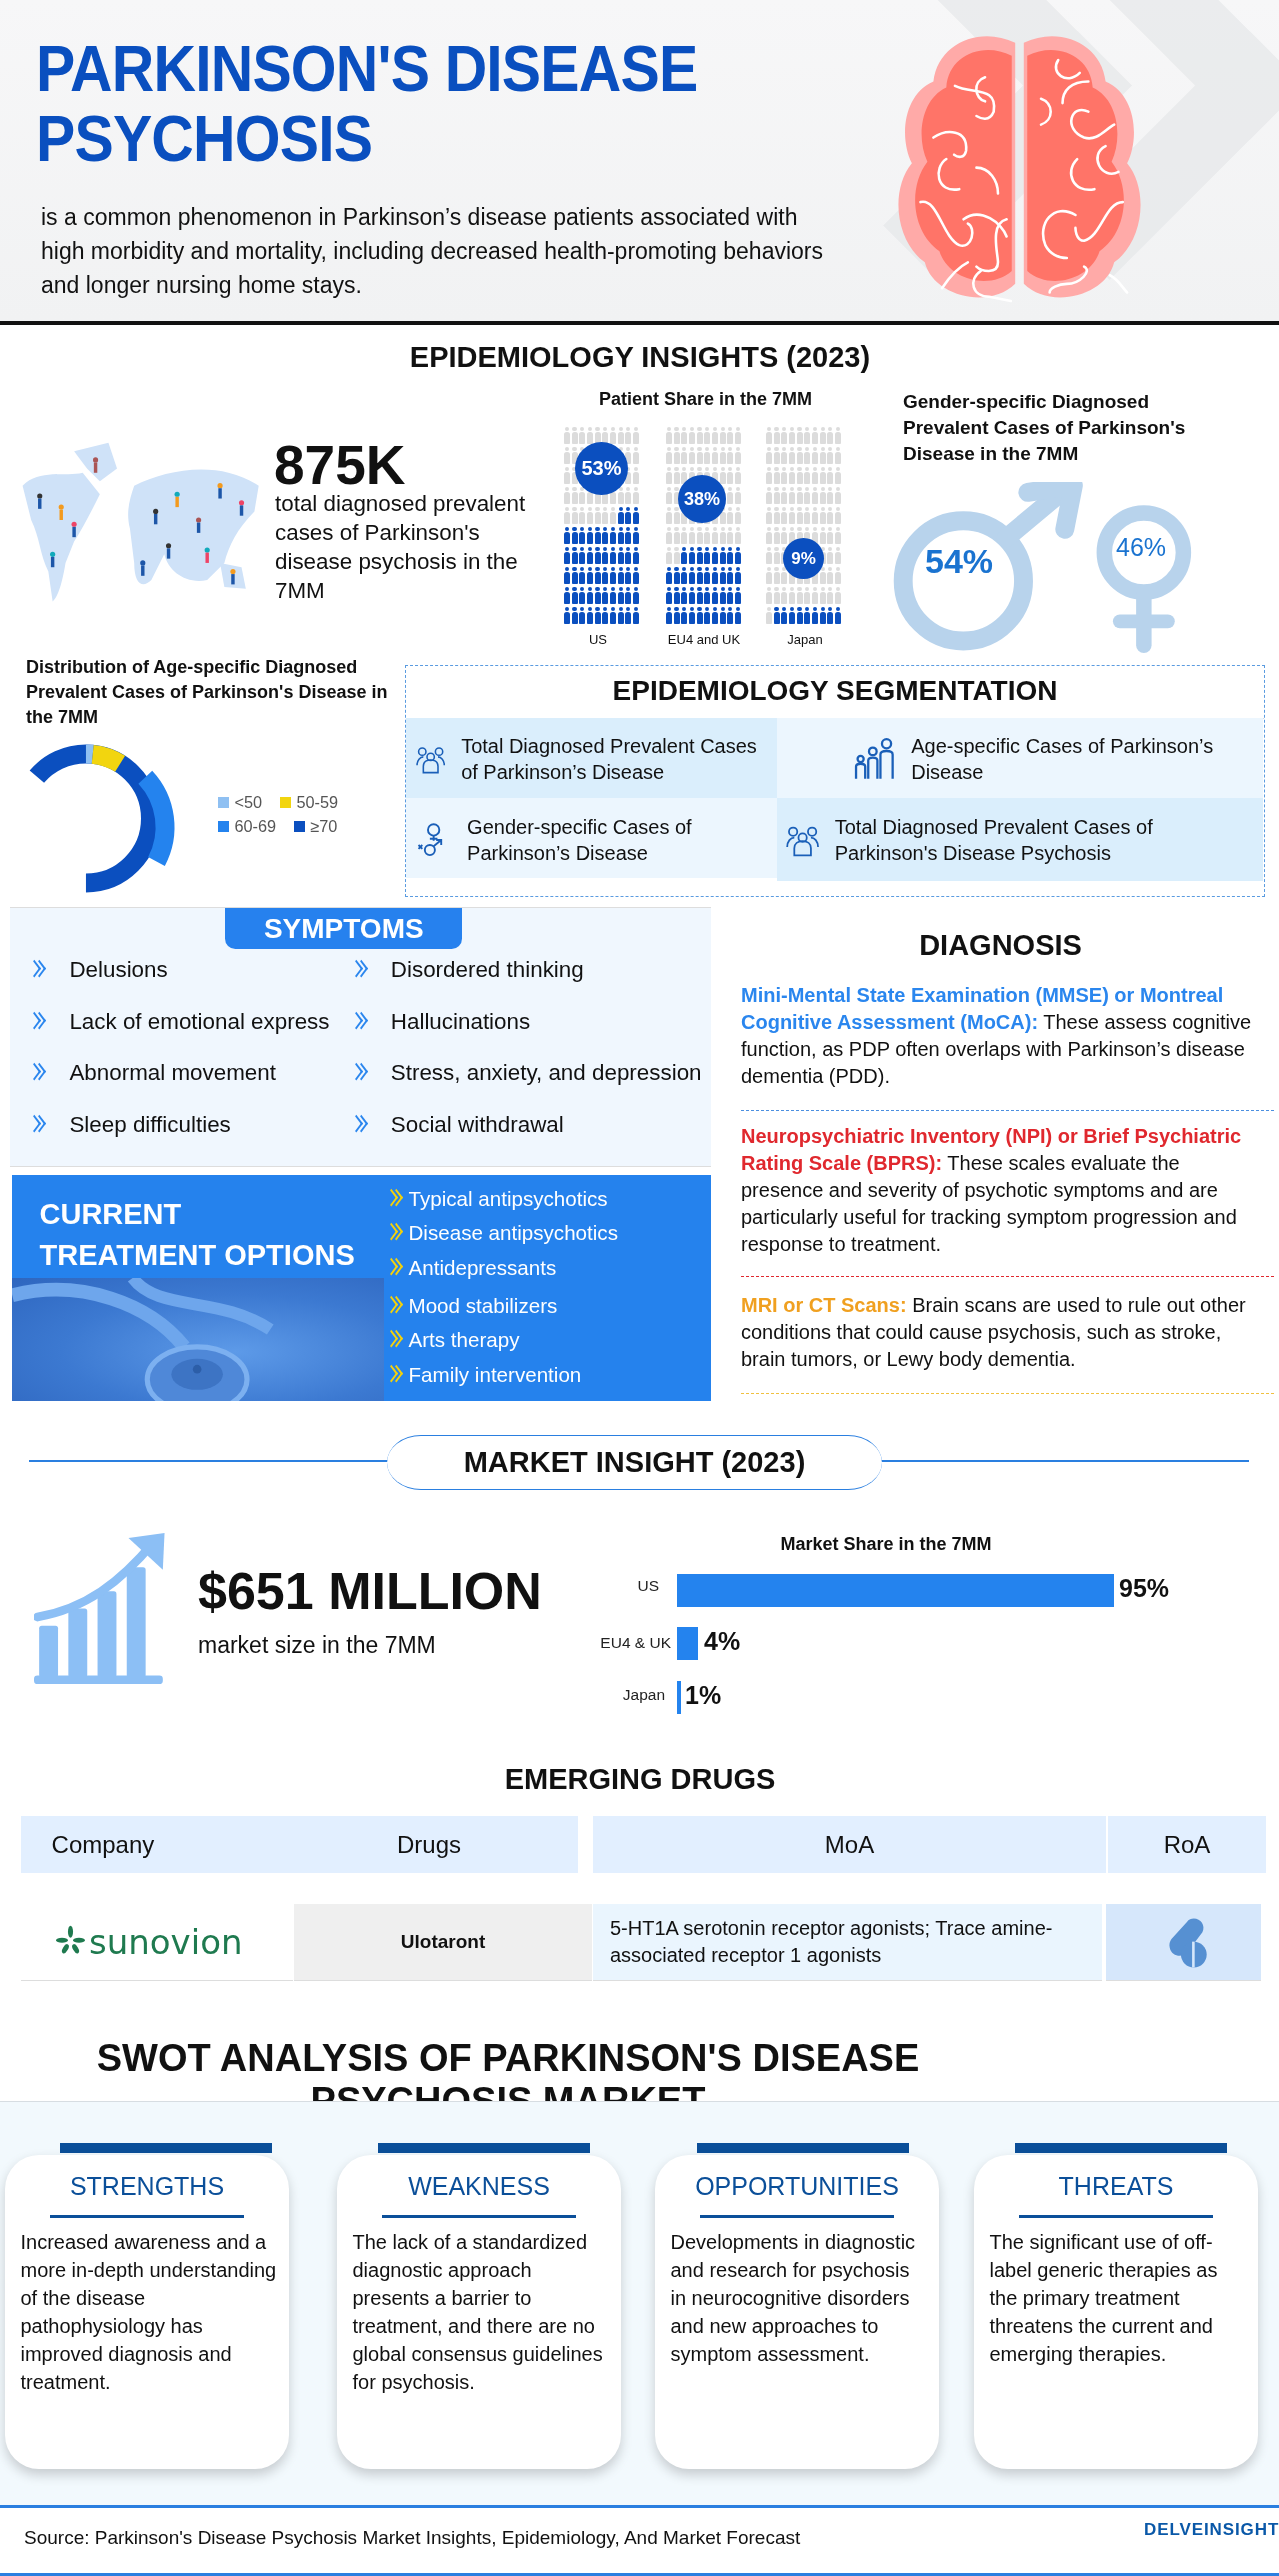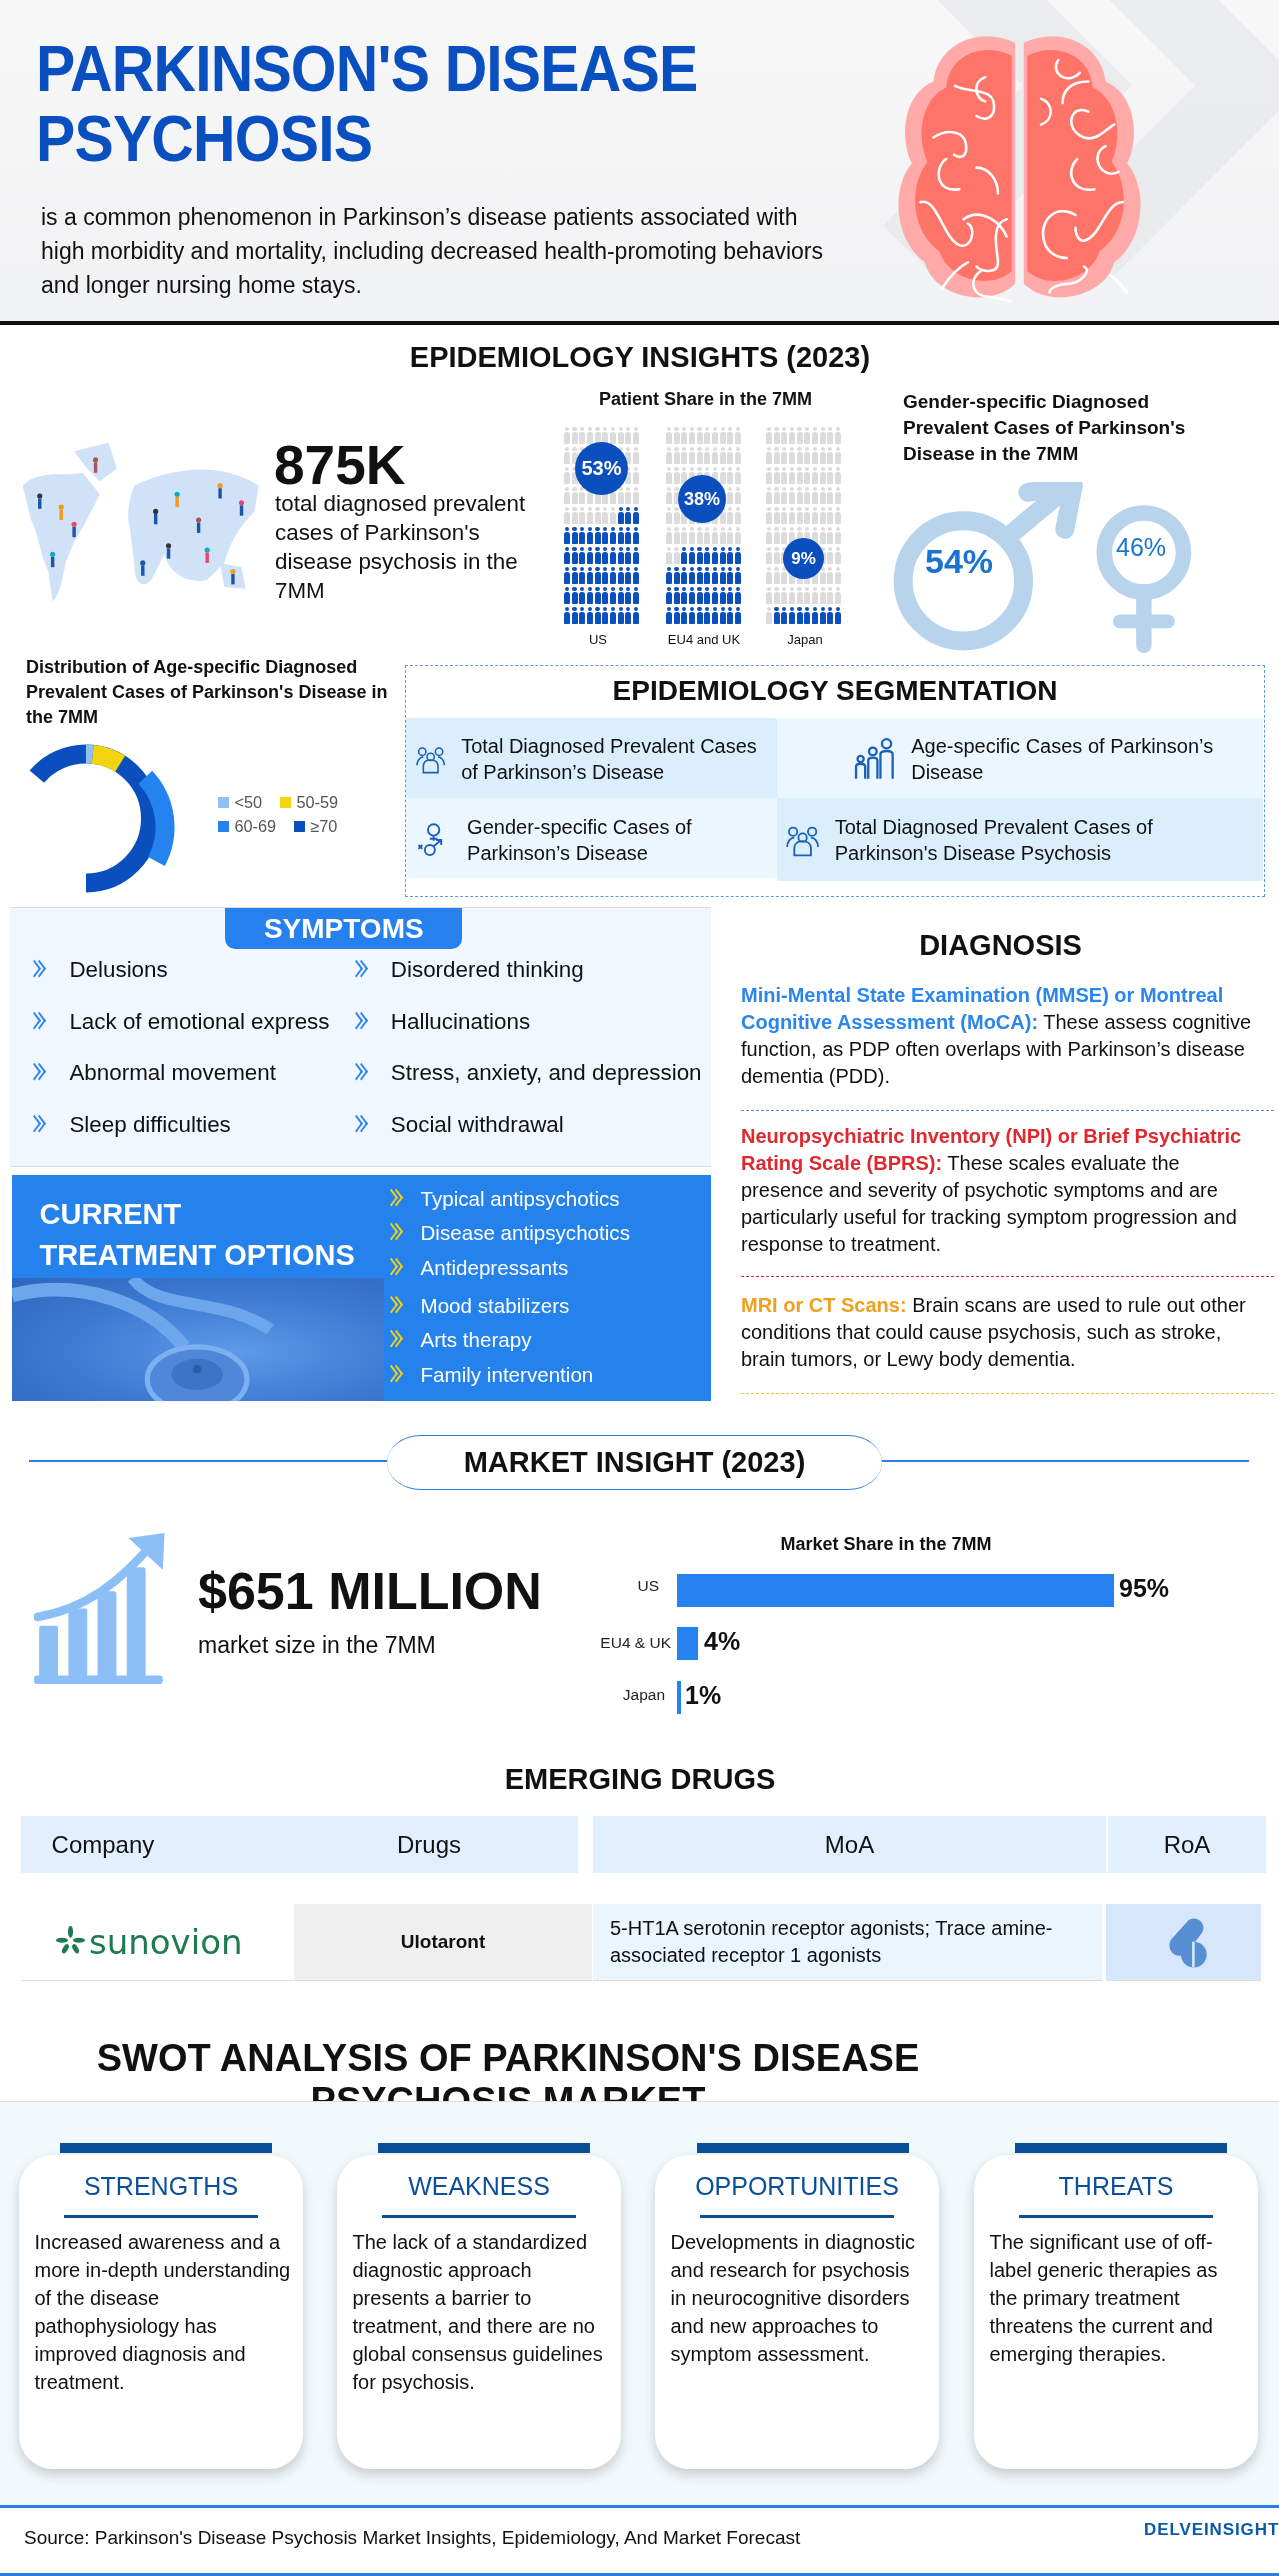"Typical antipsychotics" .trt-item { gap: 17px -> 5px }
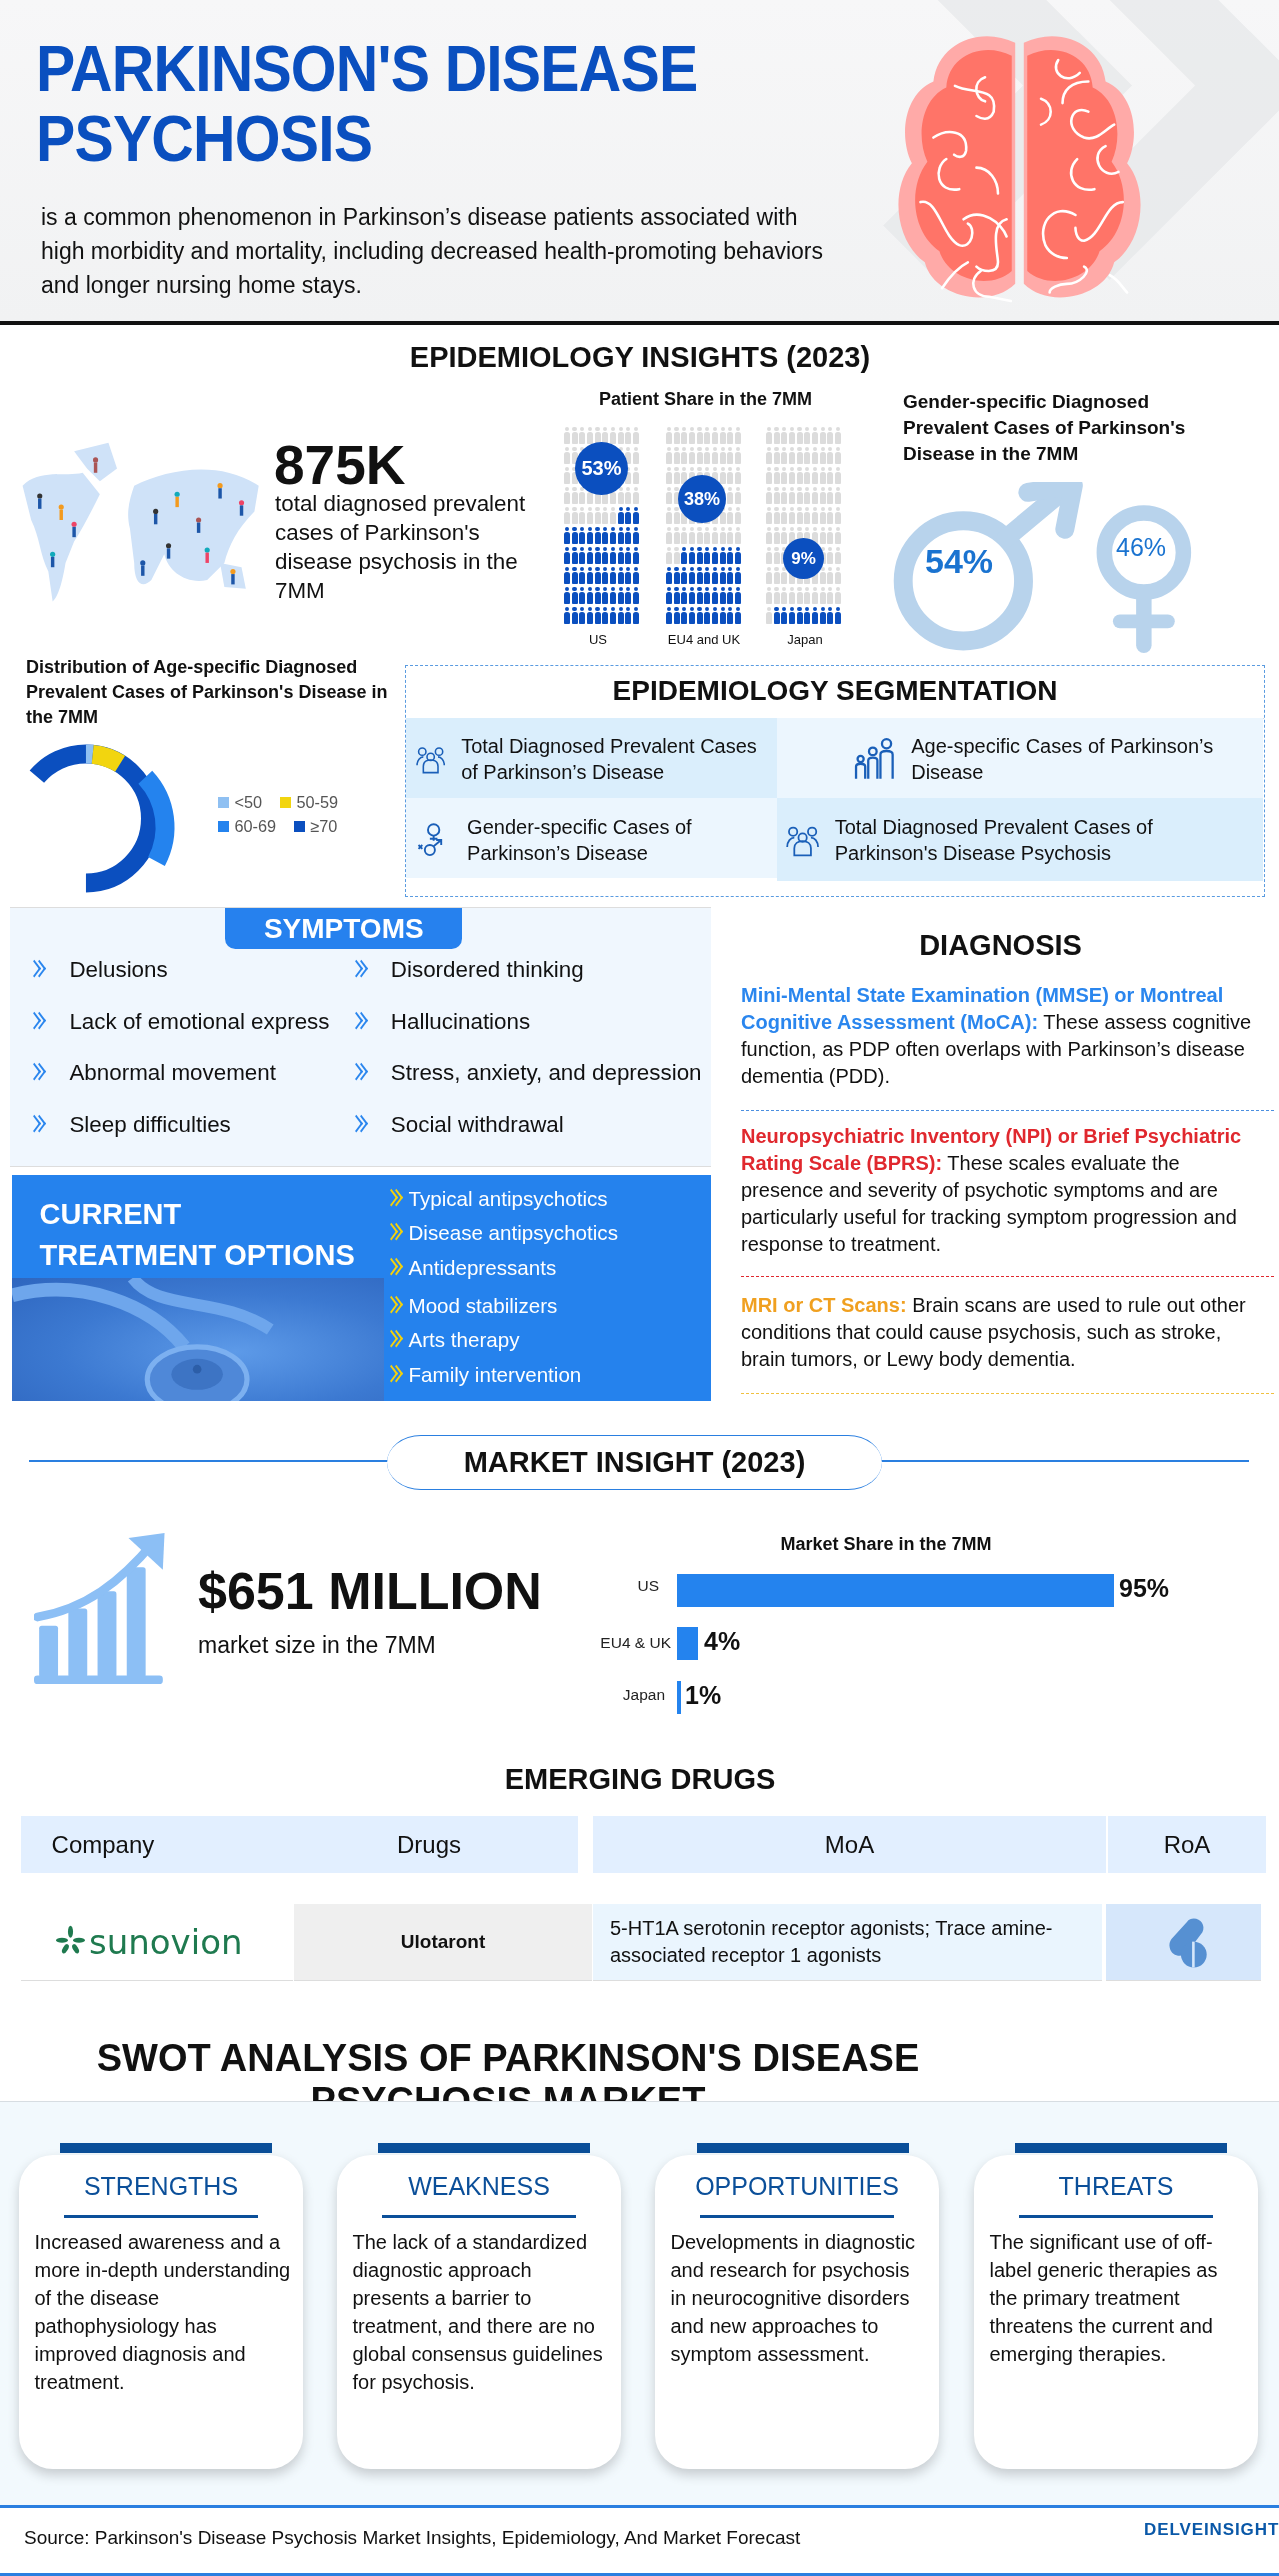"STRENGTHS" div.card { left: 19px -> 5px }
